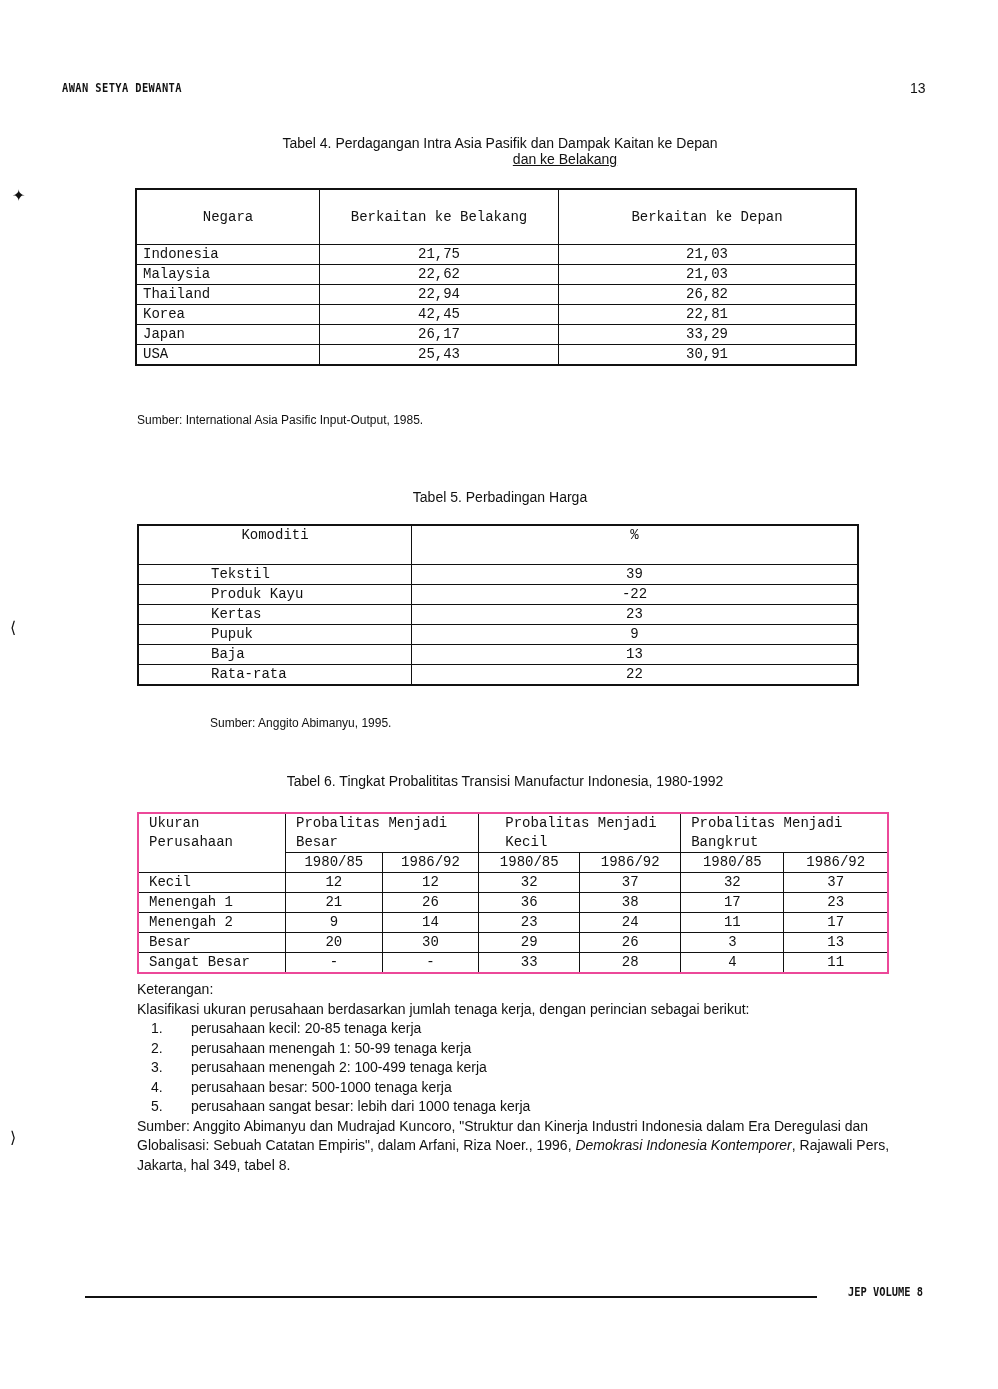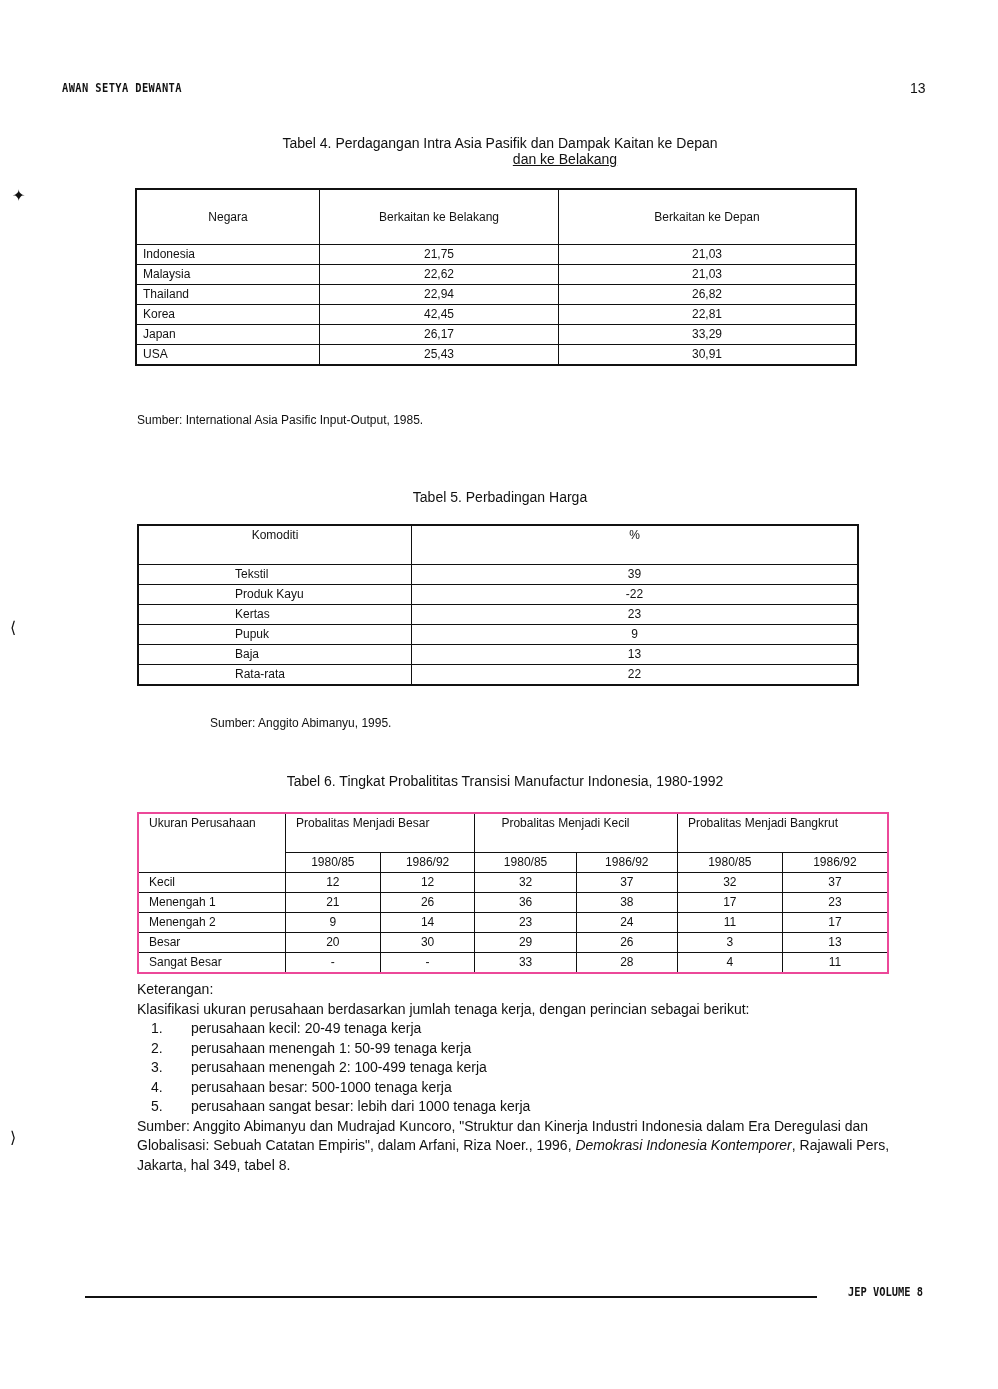"Negara" table { font-family: none -> Liberation Mono, monospace; font-size: 12px -> 14px }
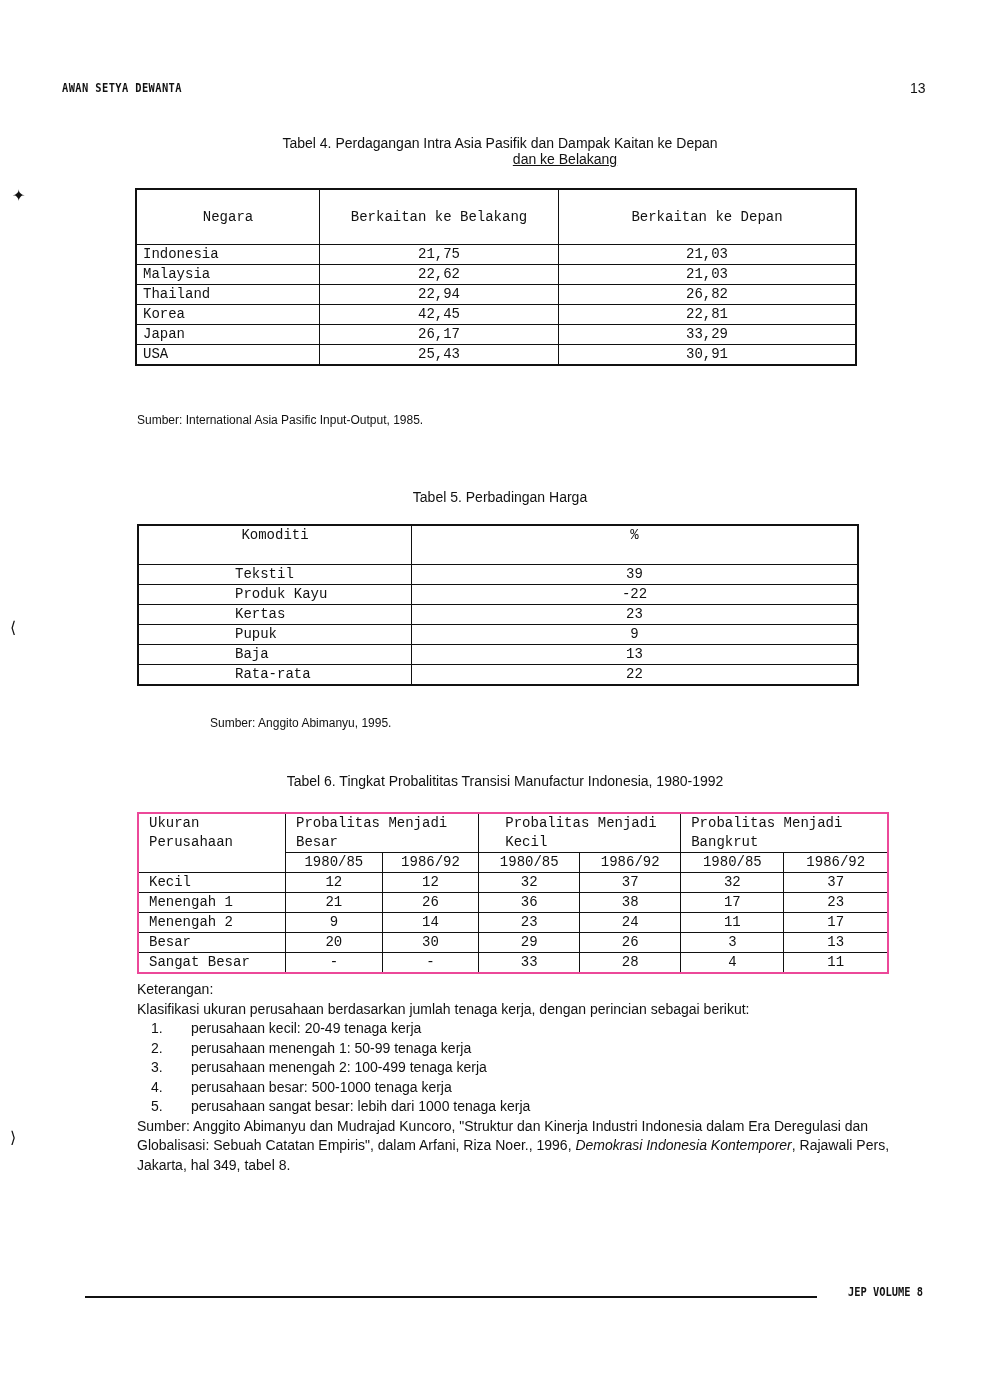"Tekstil" #t5 td.c { padding-left: 96px -> 72px }
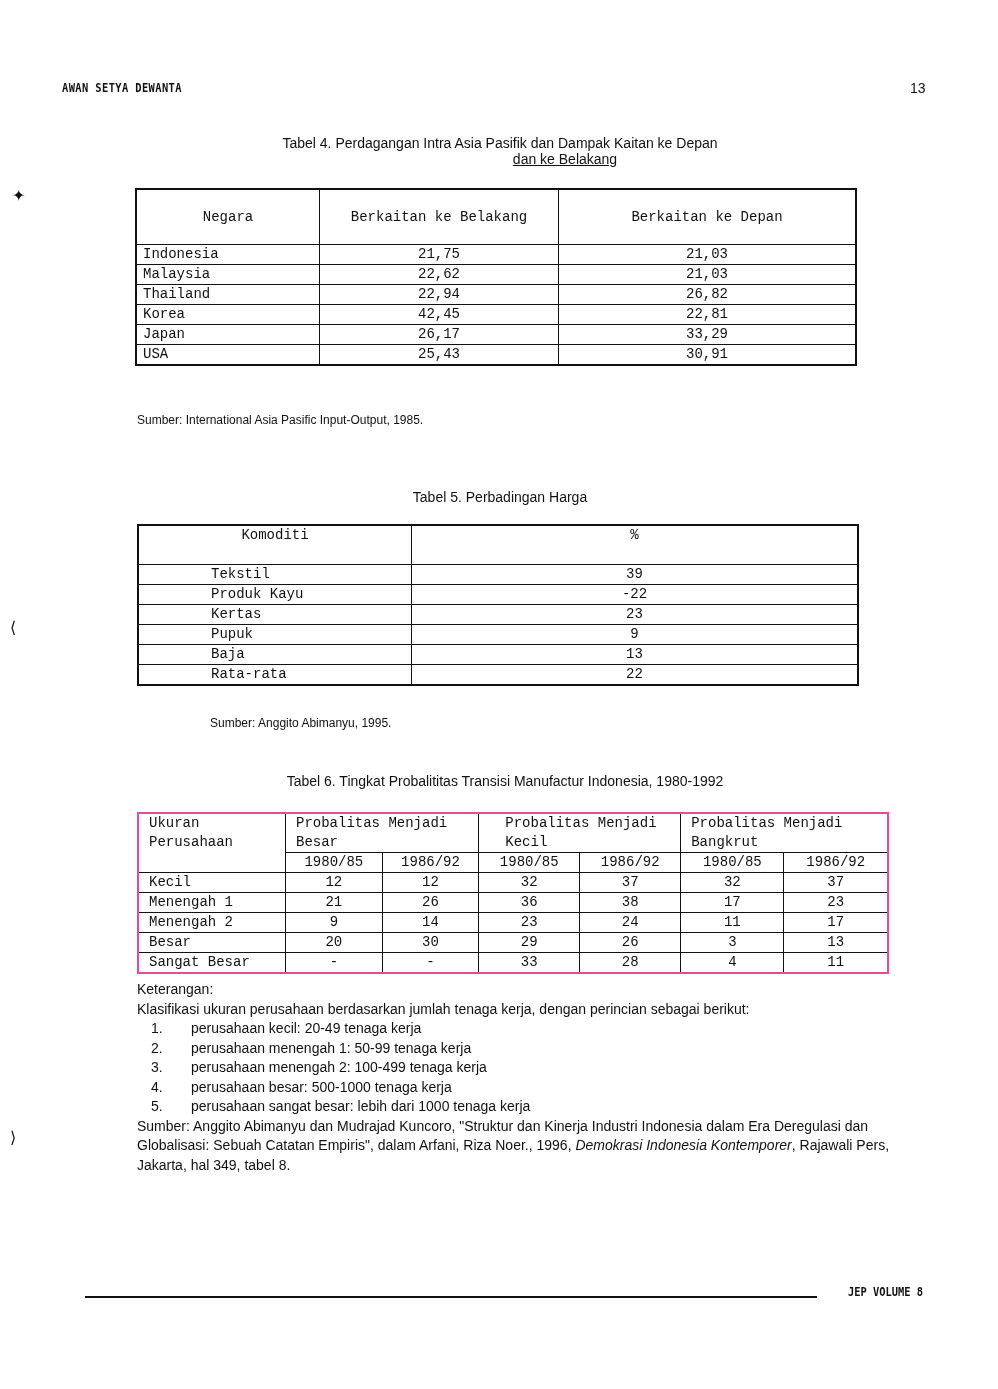"perusahaan kecil: 20-49 tenaga kerja" span { text: 20-49 -> 20-85 }
